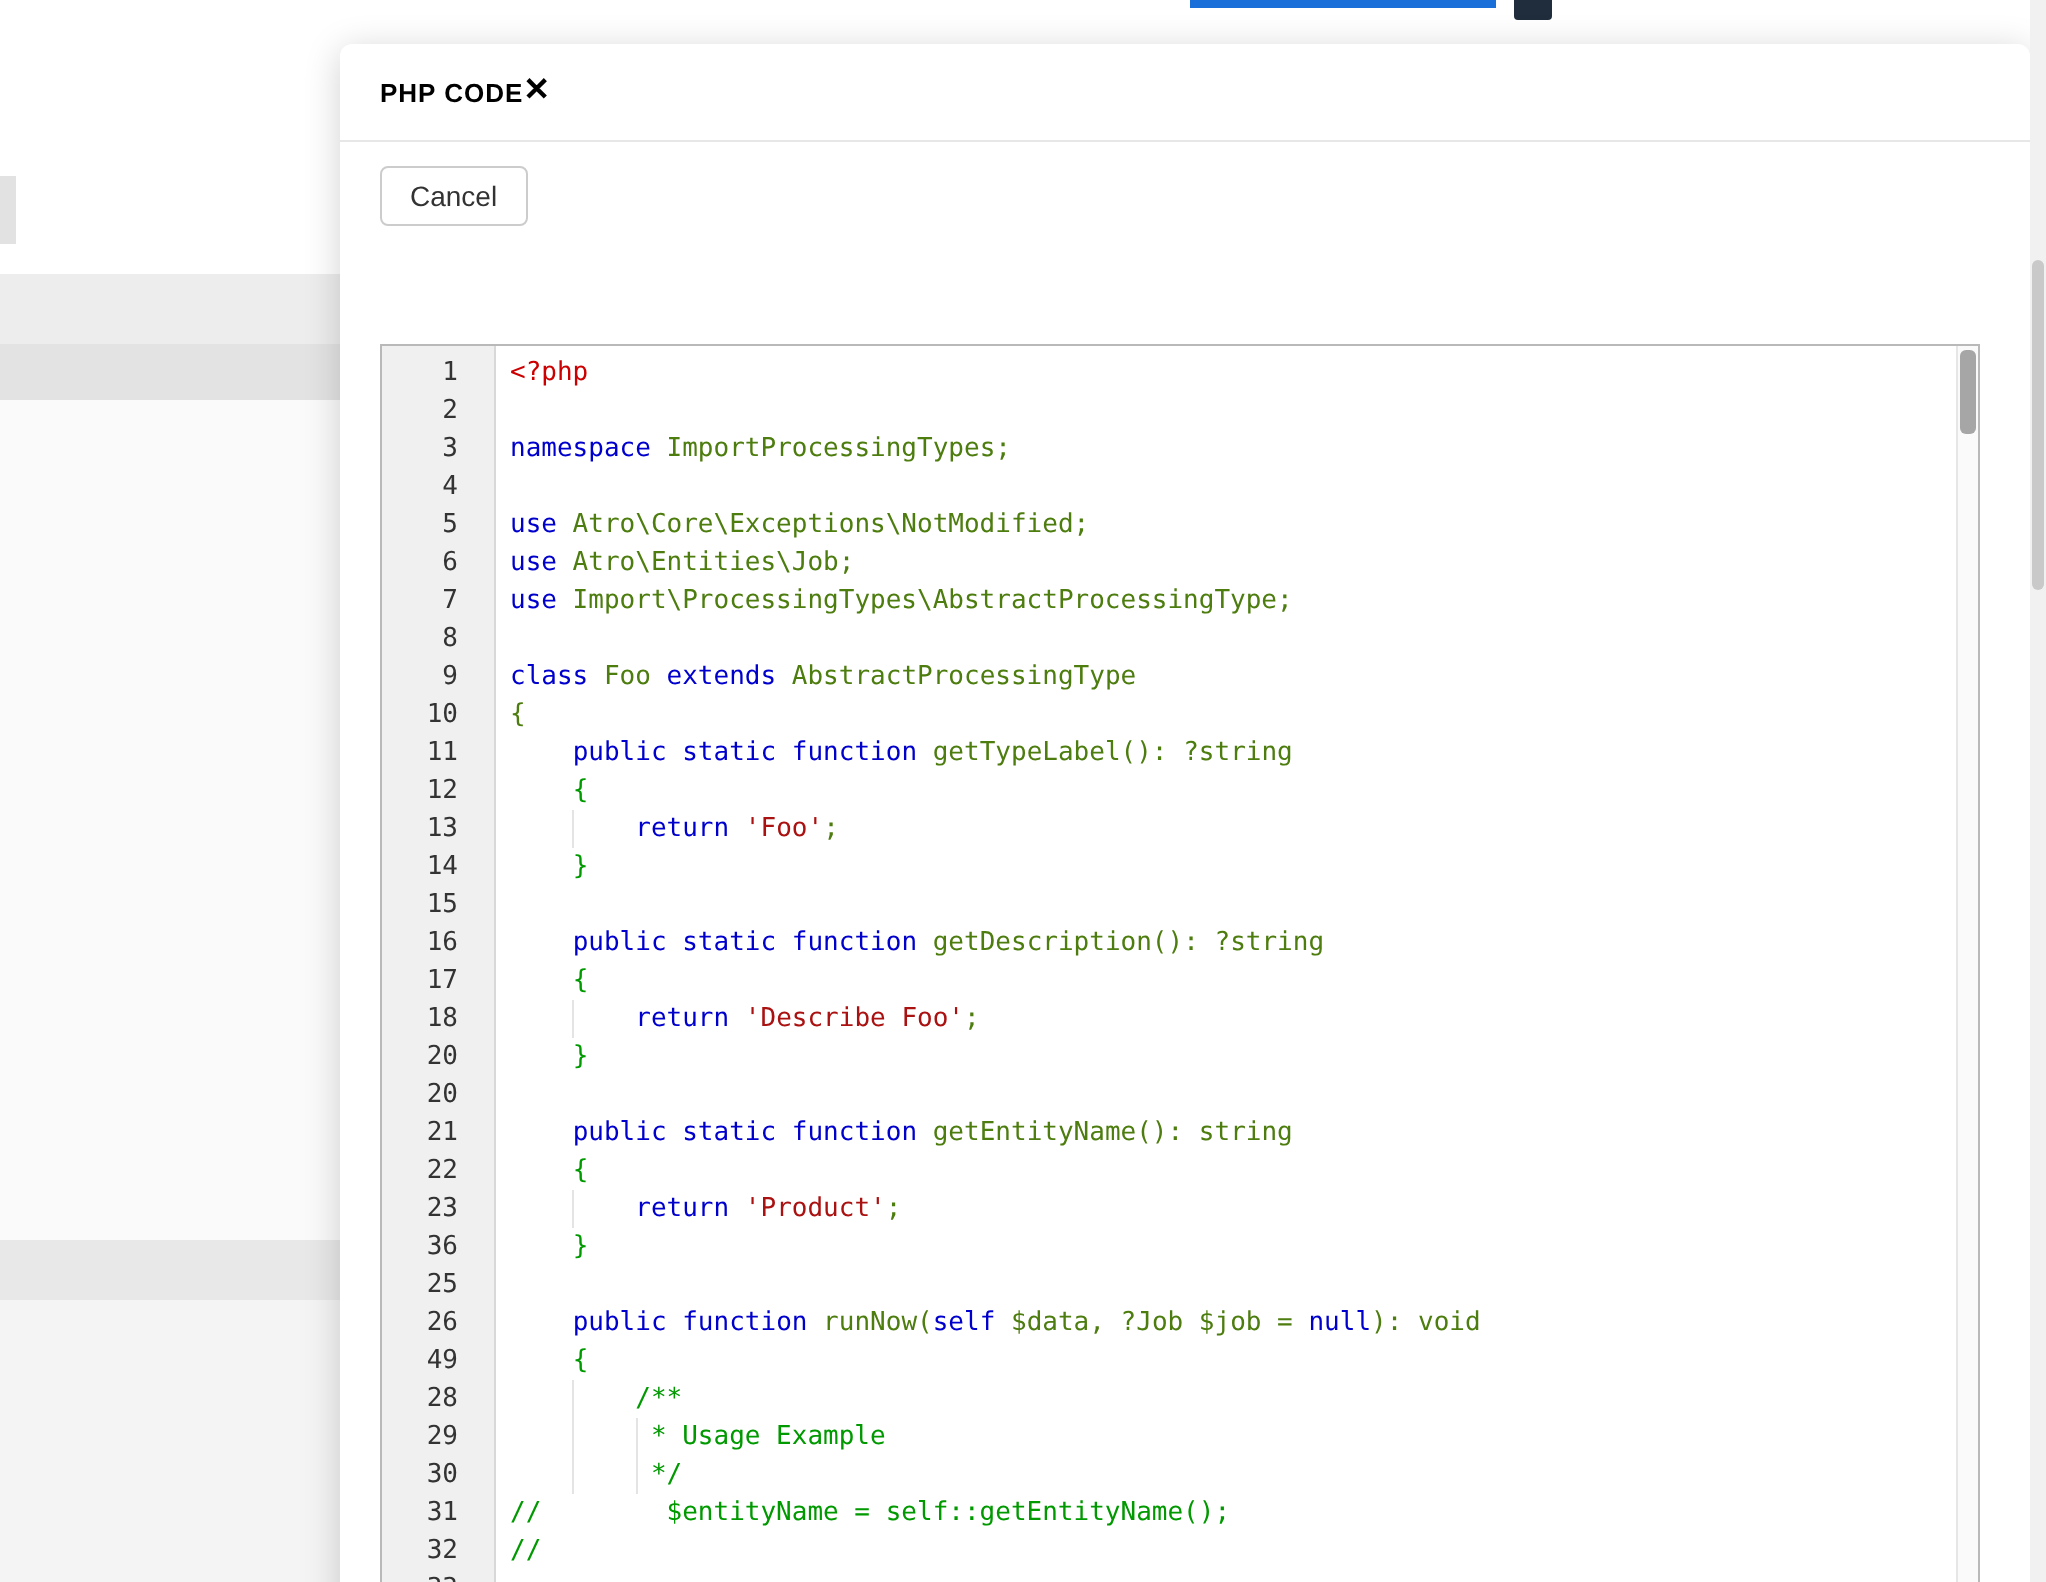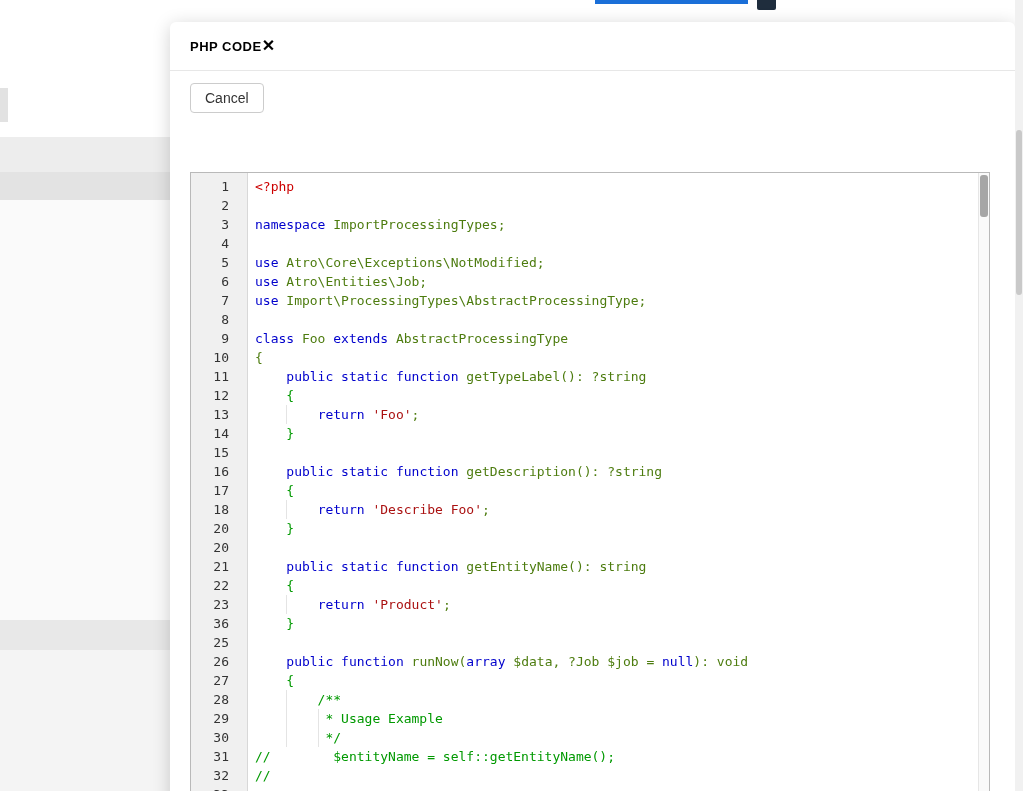"array" span.tok-kw { text: array -> self }
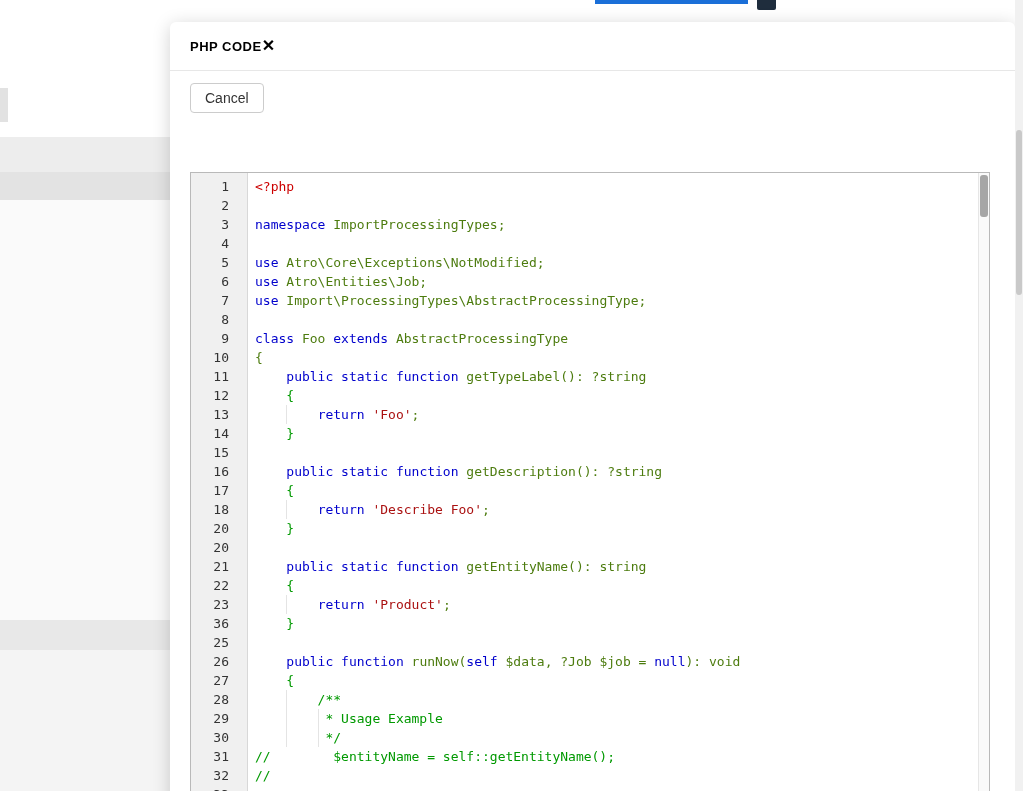"27" div.ln { text: 27 -> 49 }
